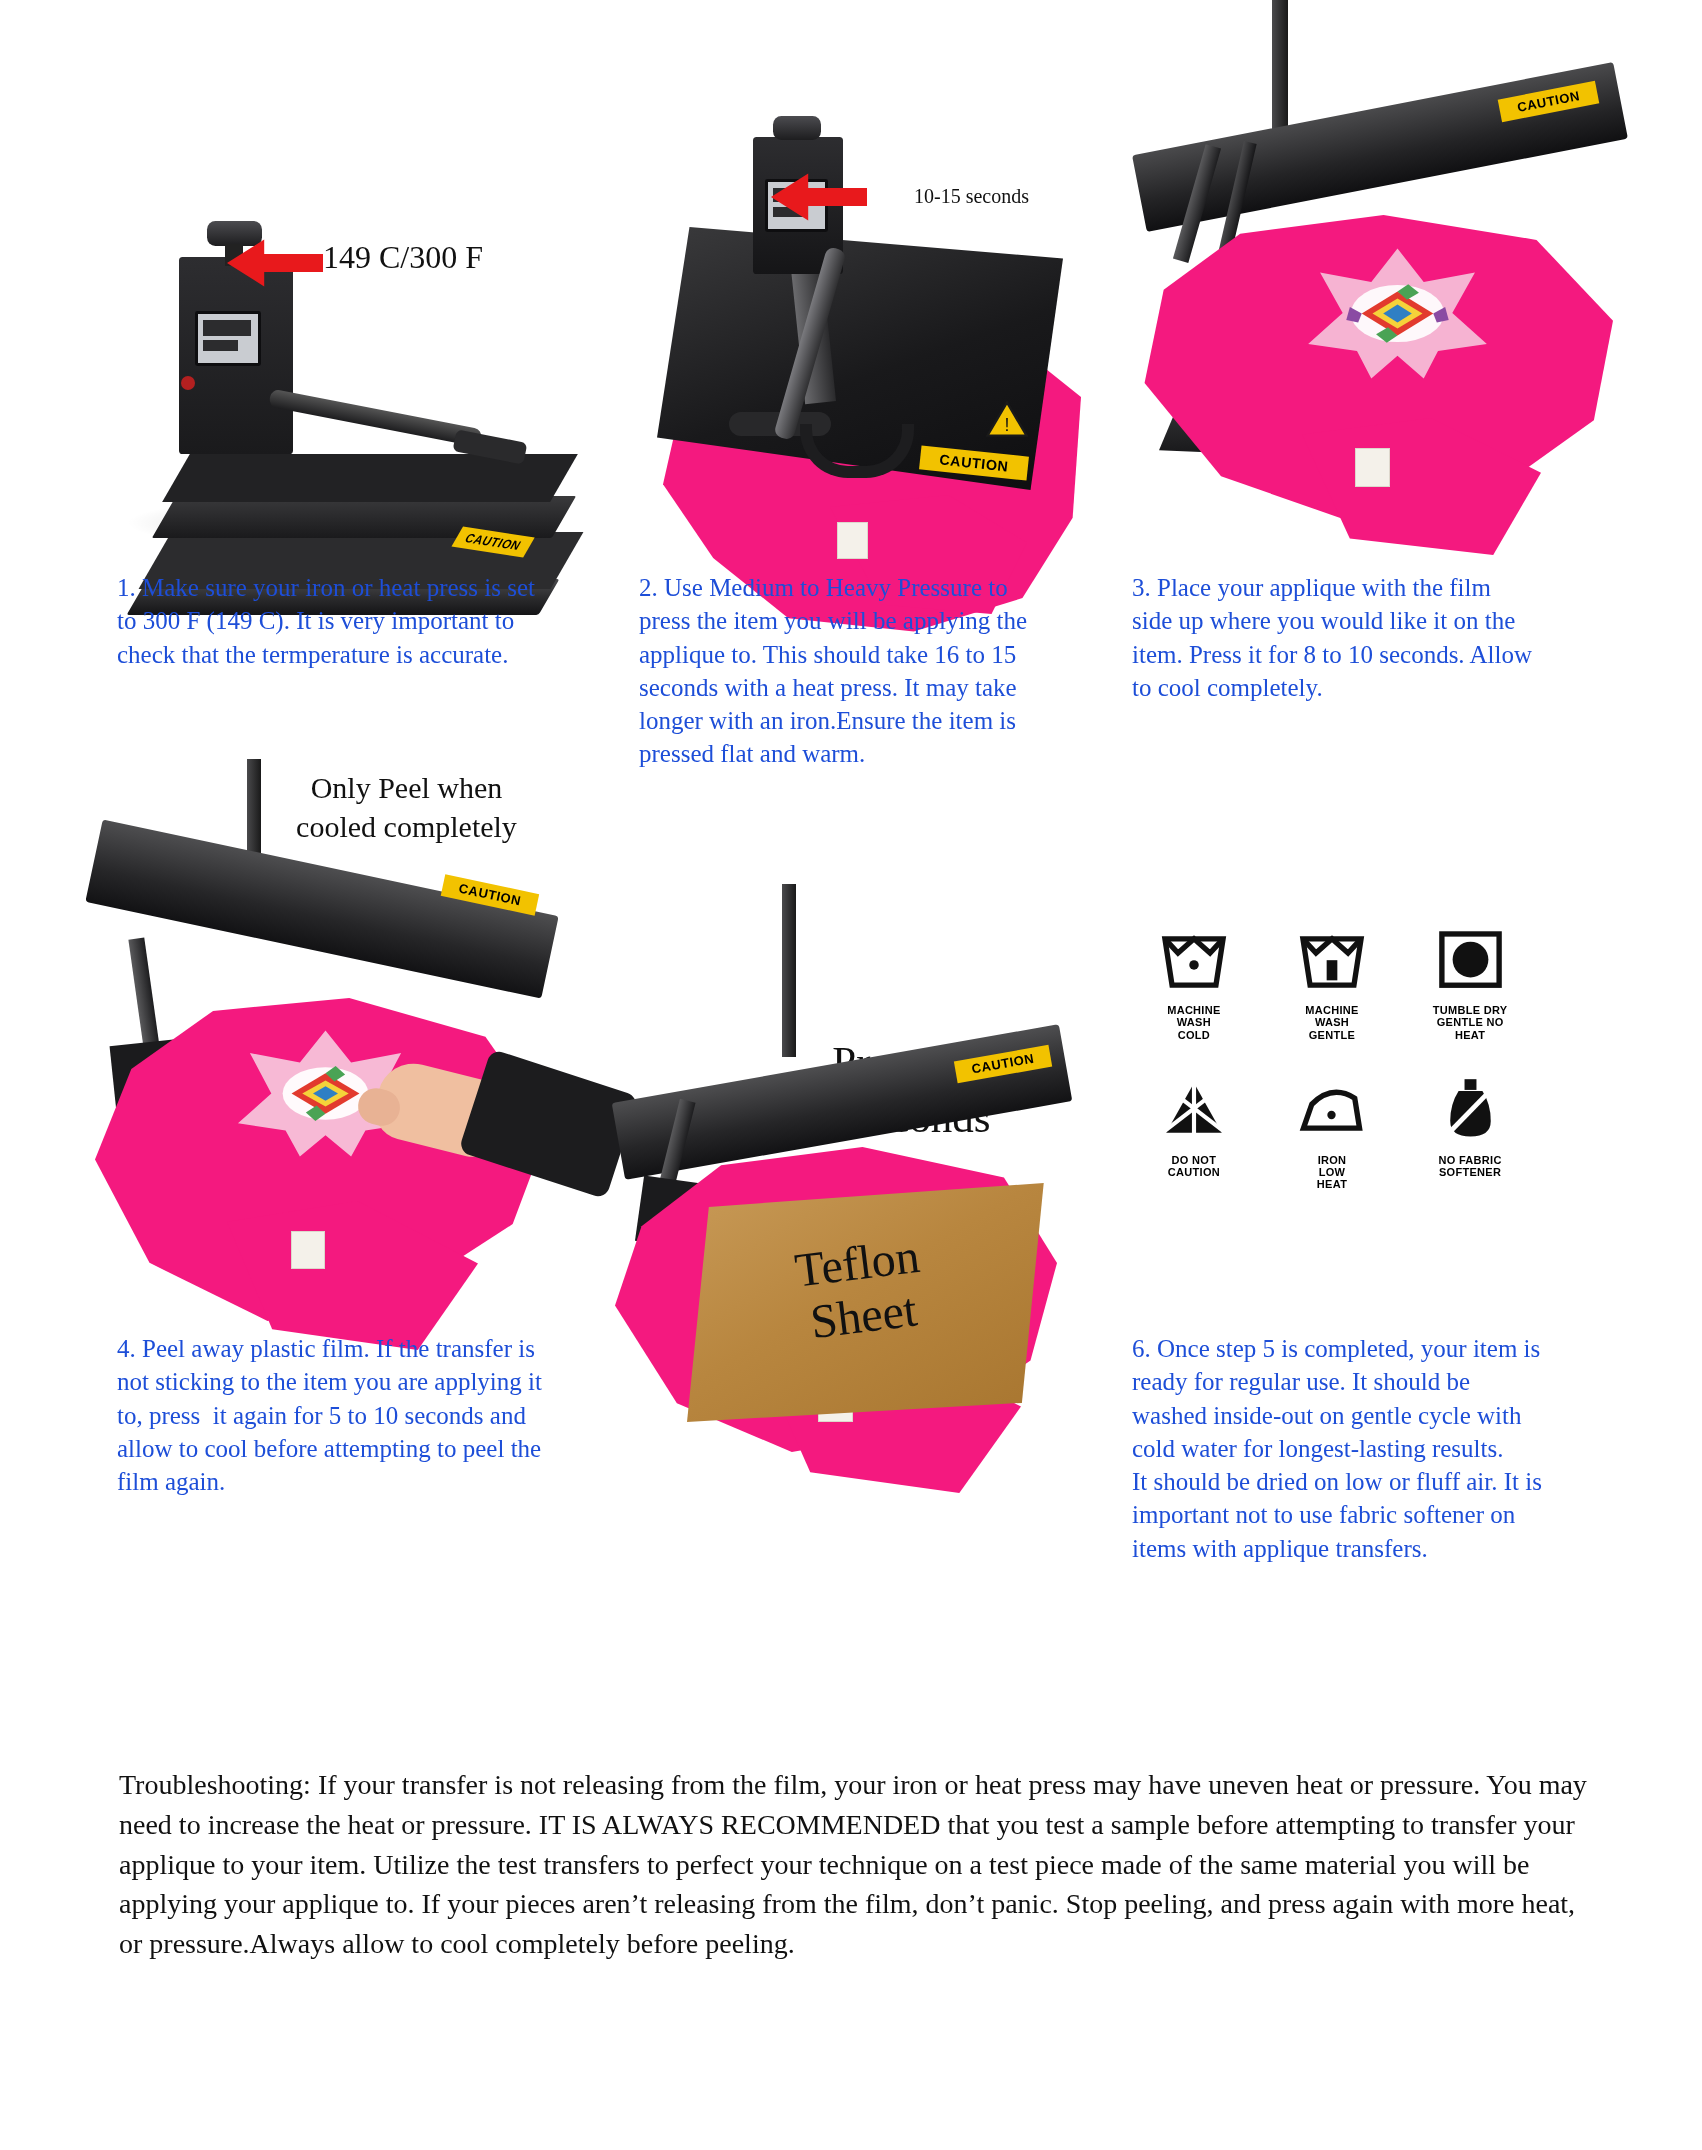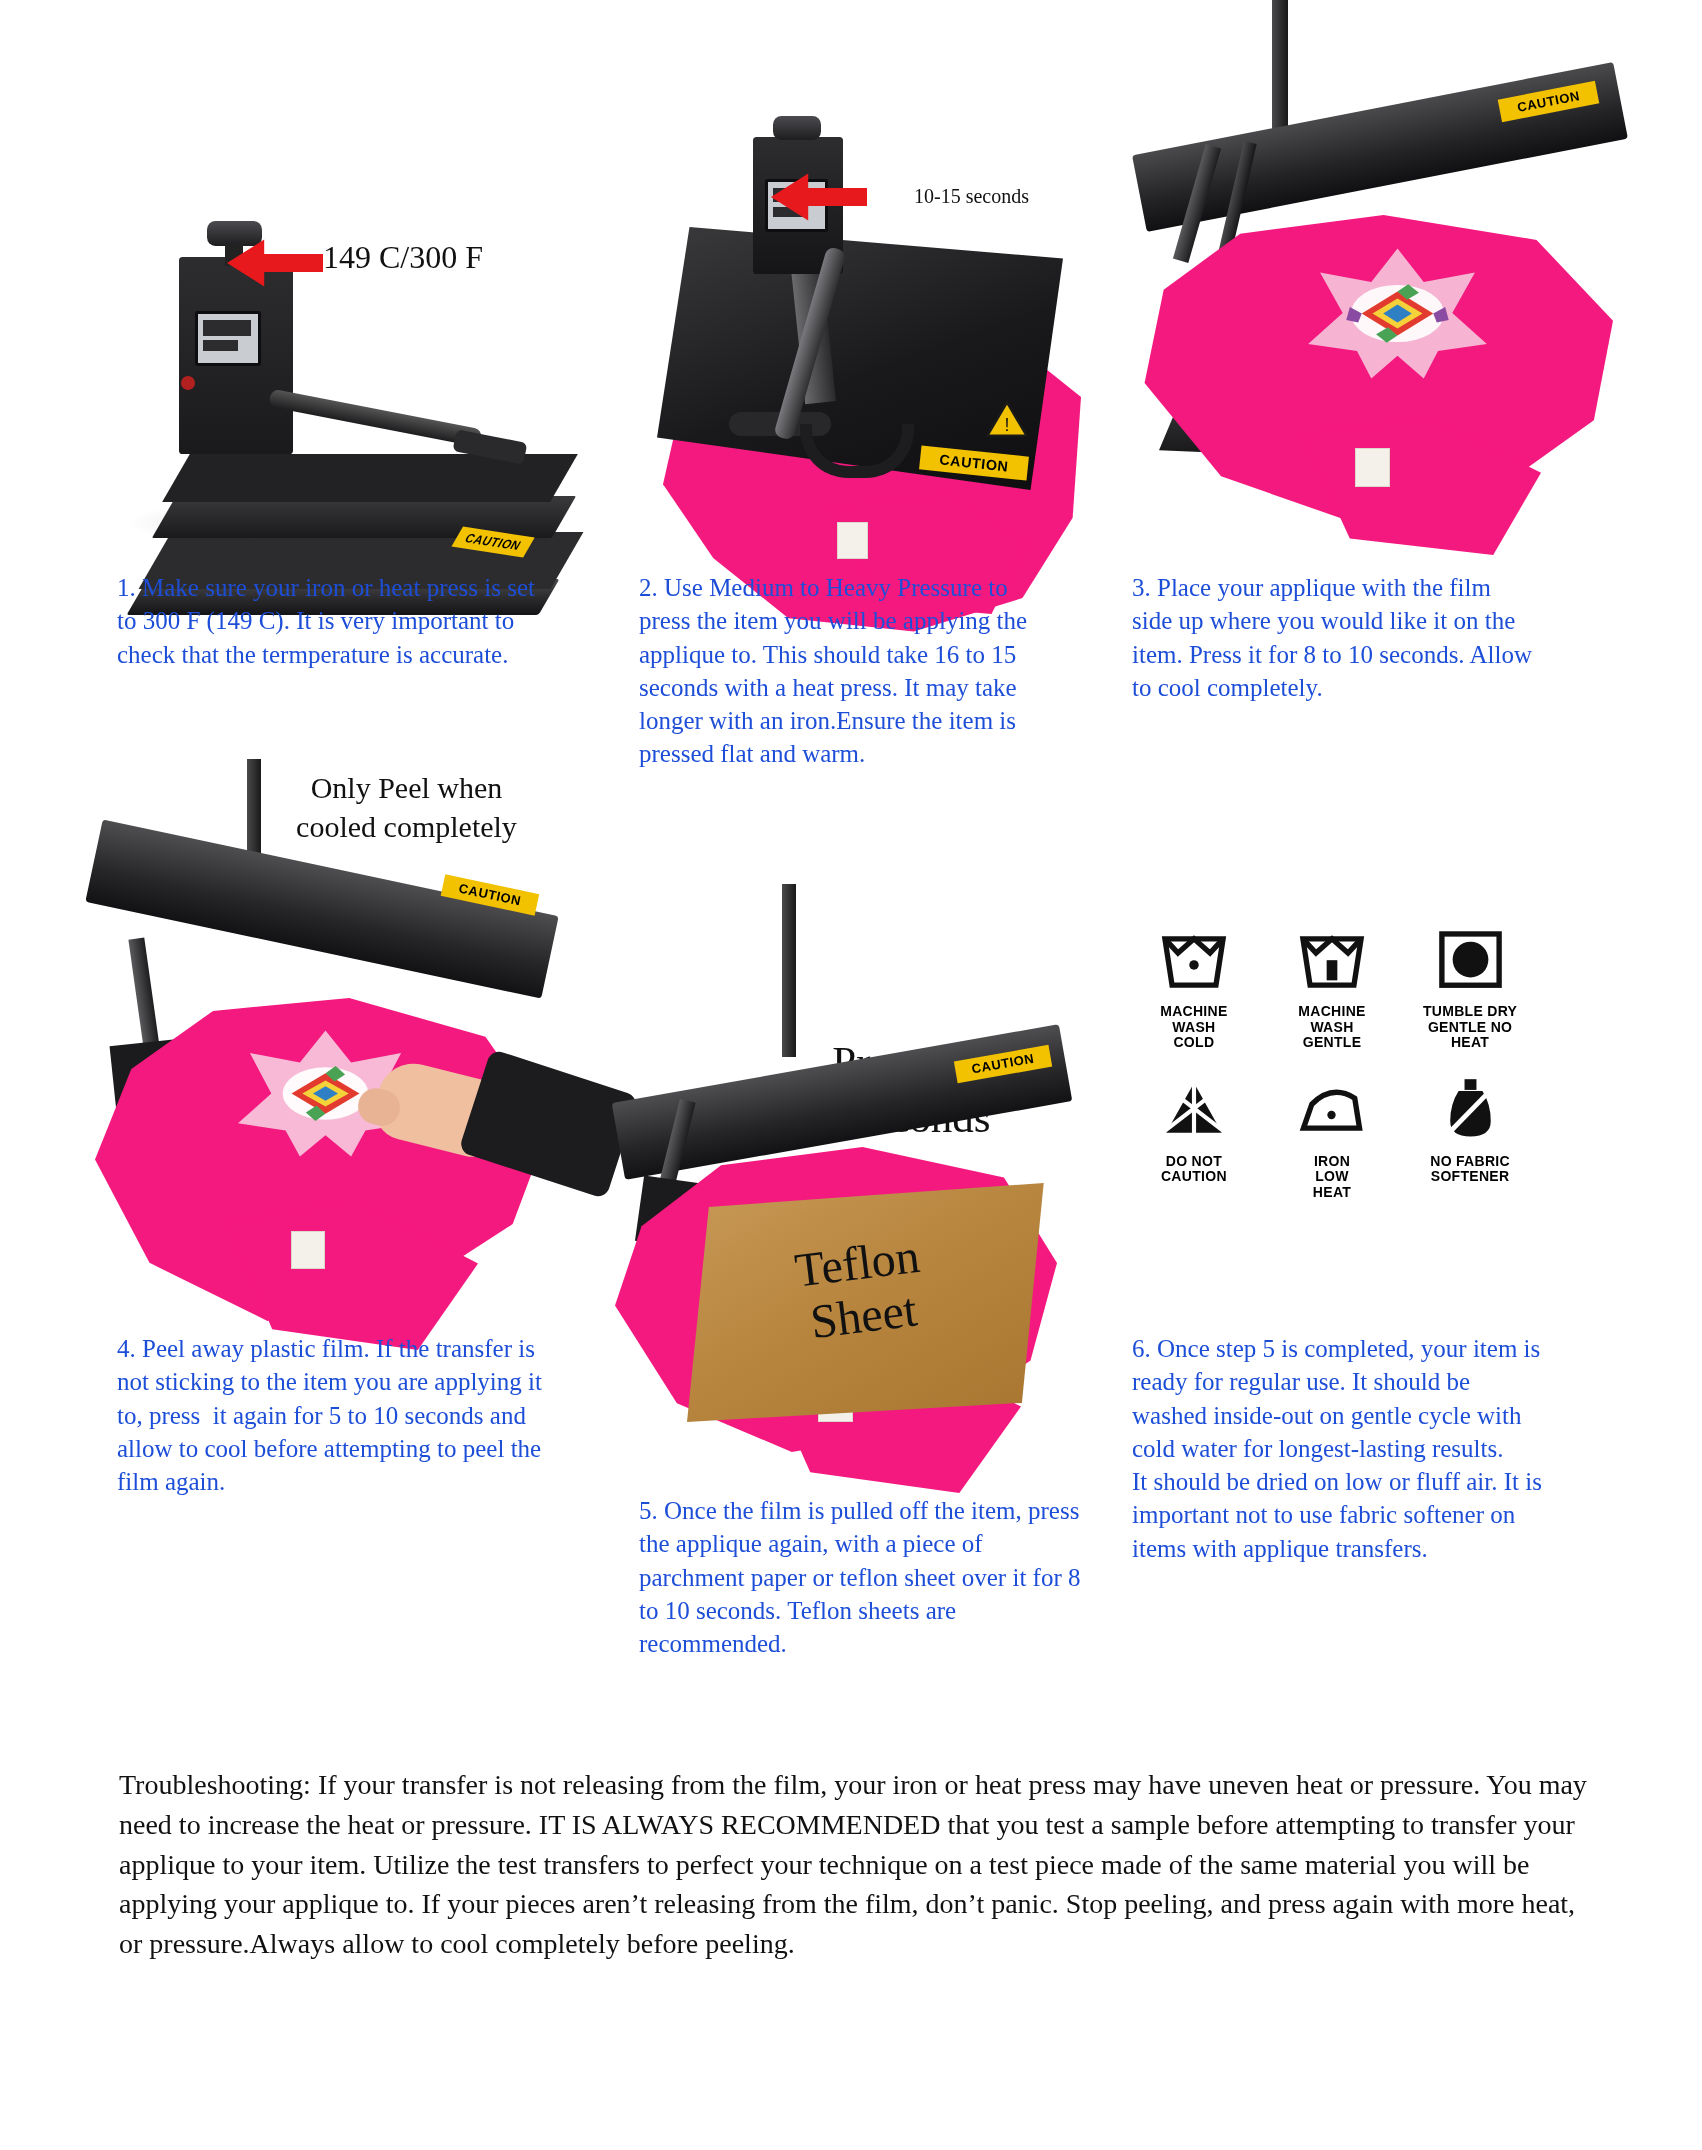"MACHINE" .care-cell .lbl { font-size: 14px -> 11px }
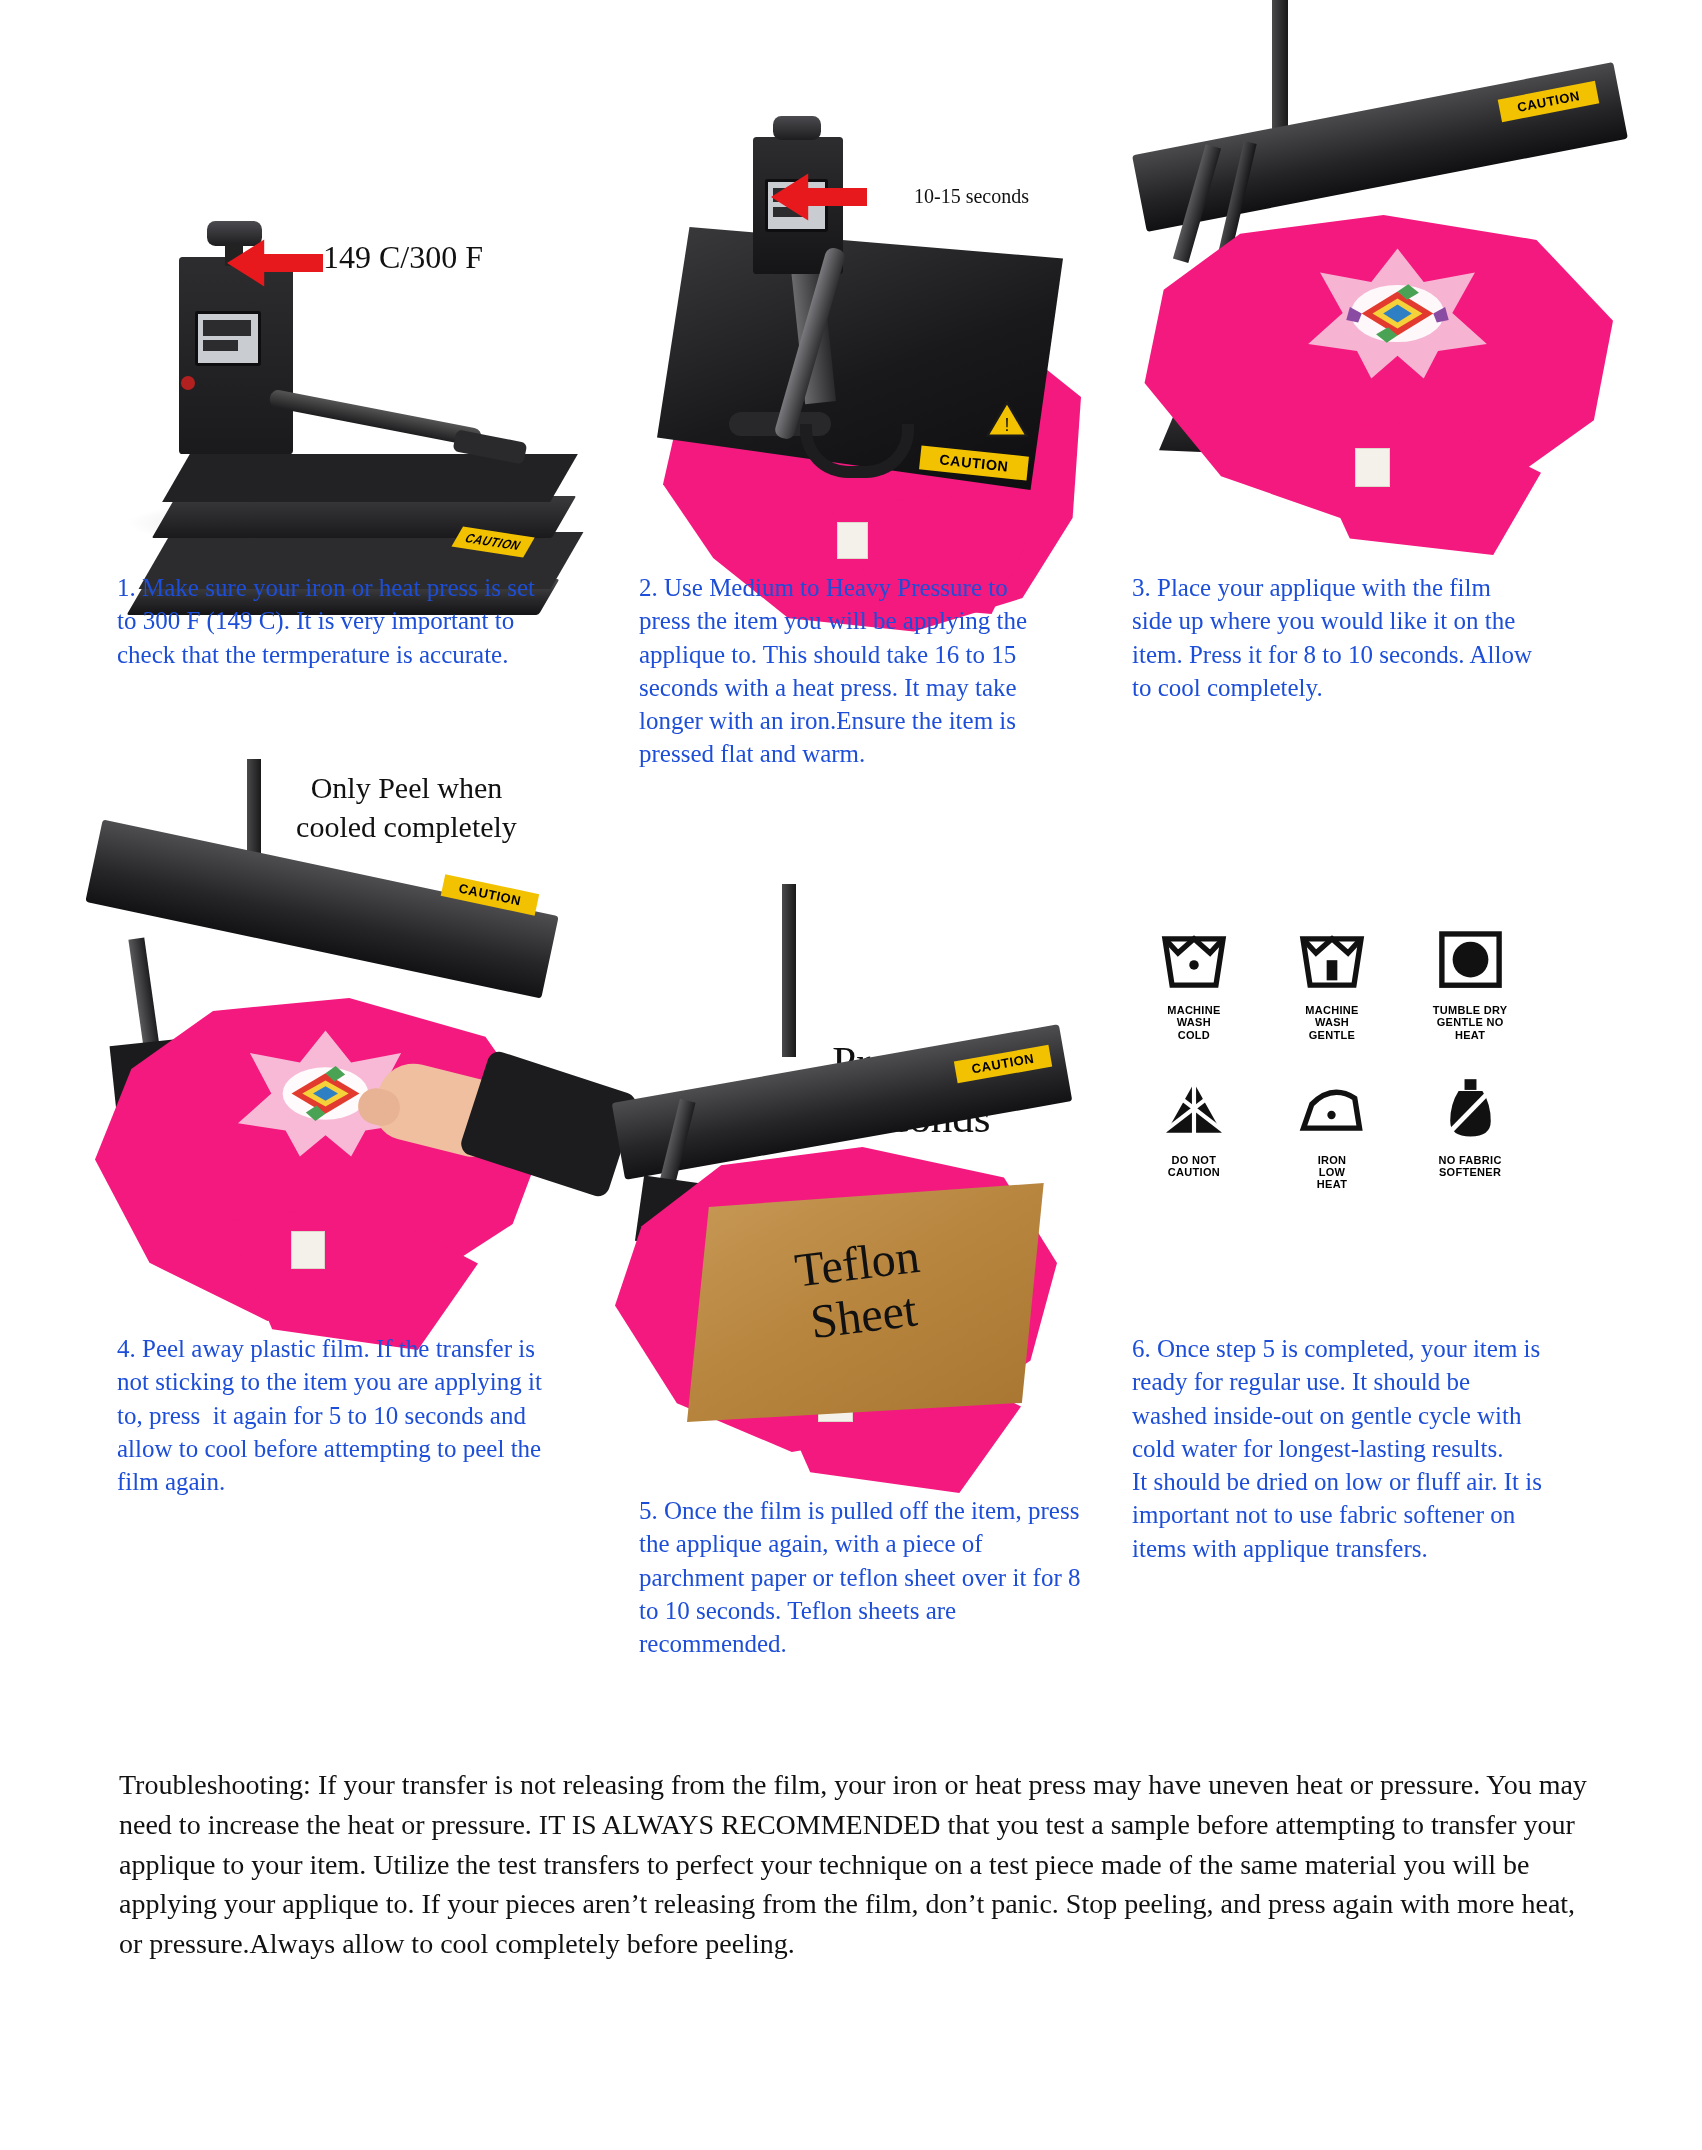"5. Once the film is" div.caption { html: <div>5. Once the film is pulled off the item, press the applique again, with a piece of parchment paper or teflon sheet over it for 8 to 10 seconds. Teflon sheets are recommended.</div> -> none }
